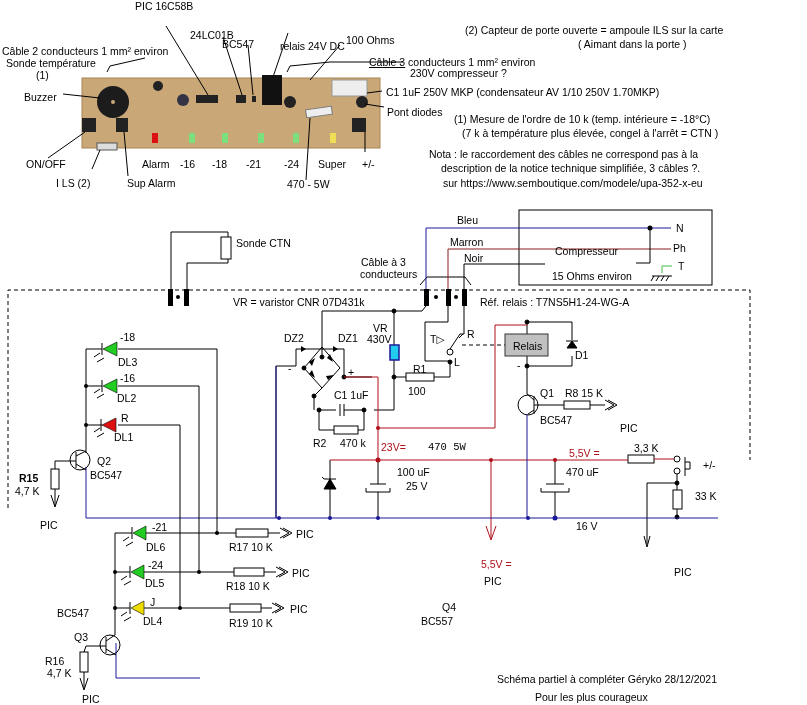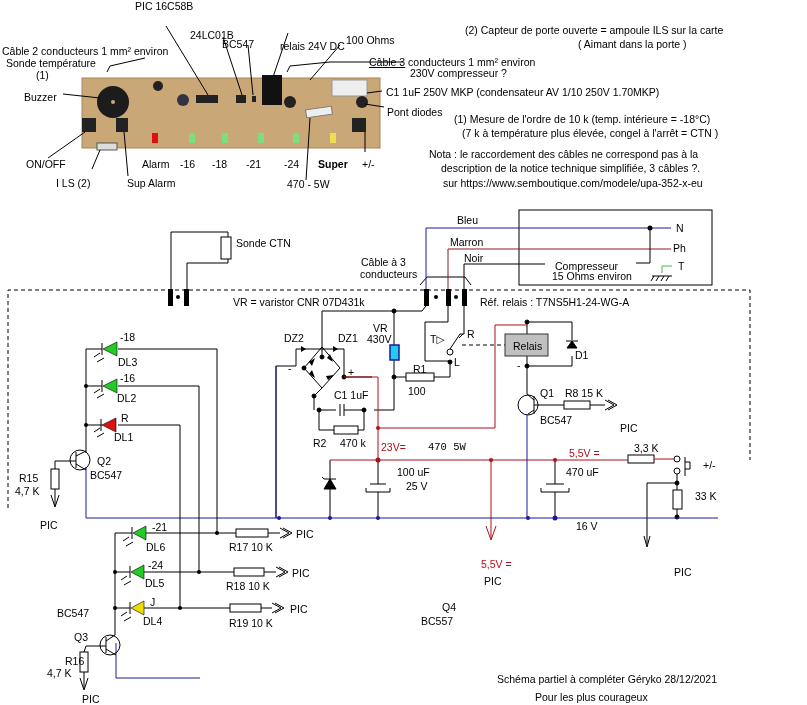"Super" div.t { font-weight: bold -> none }
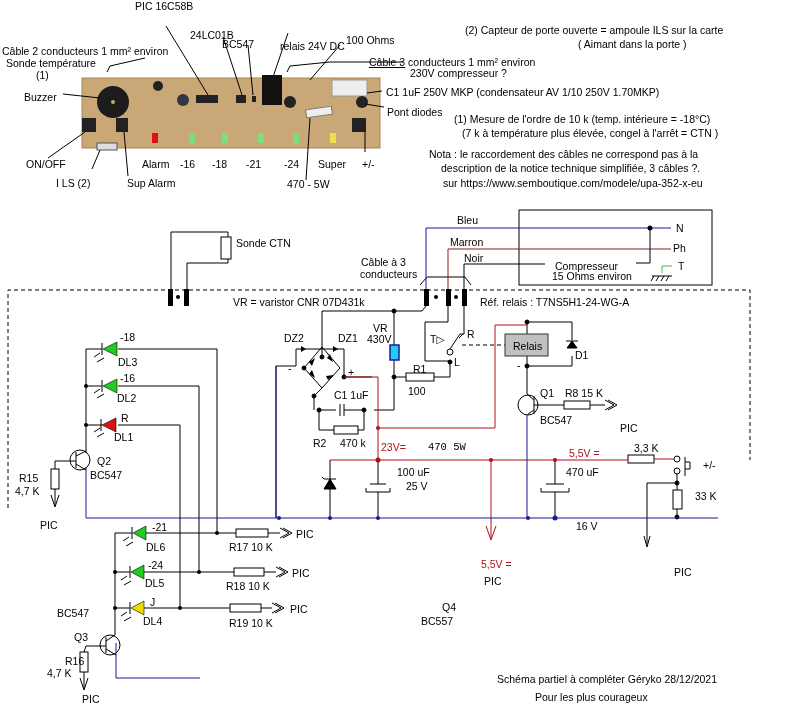"Compresseur" div.t { top: 260px -> 245px }
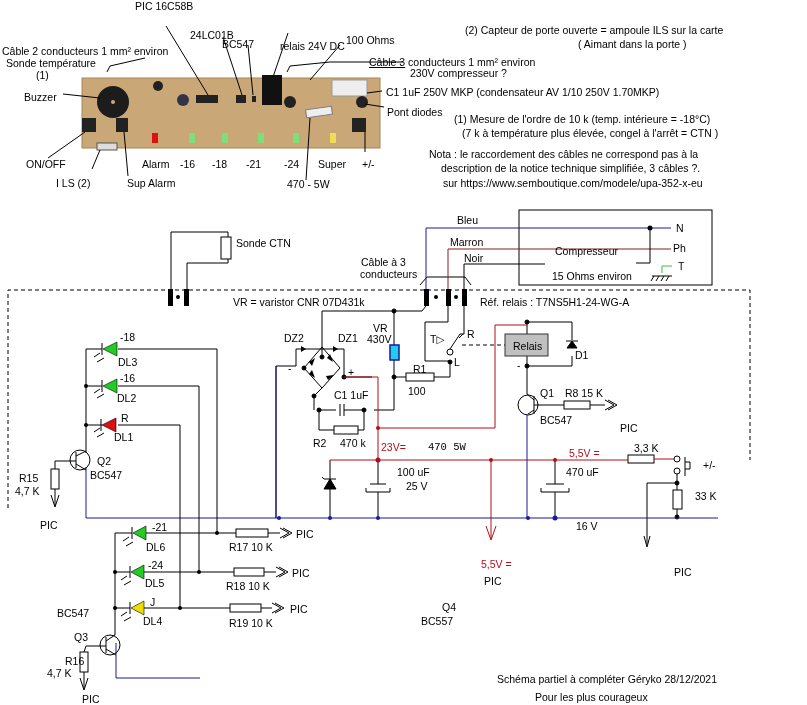"R15" div.t { font-weight: none -> bold }
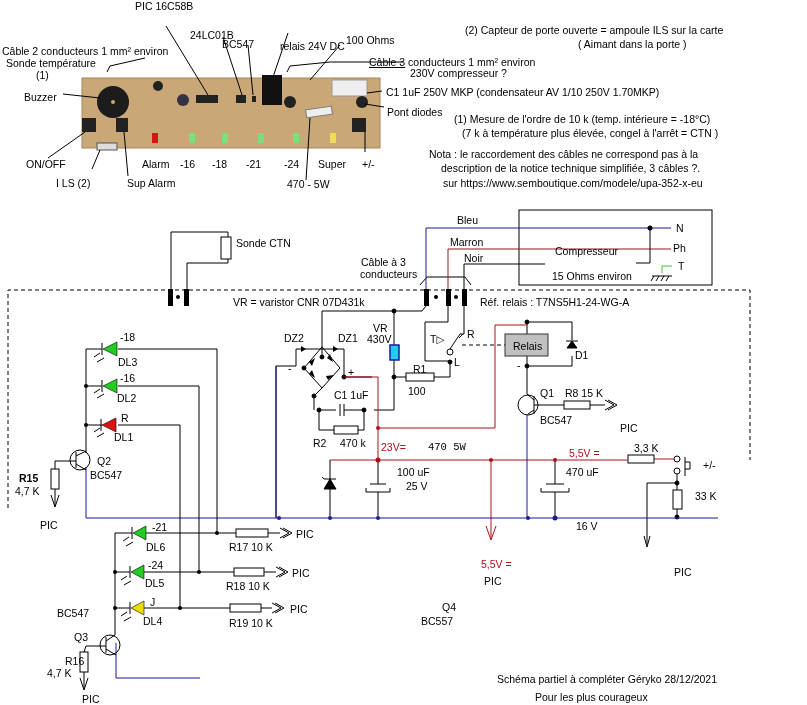"R16" div.t { left: 65px -> 45px }
